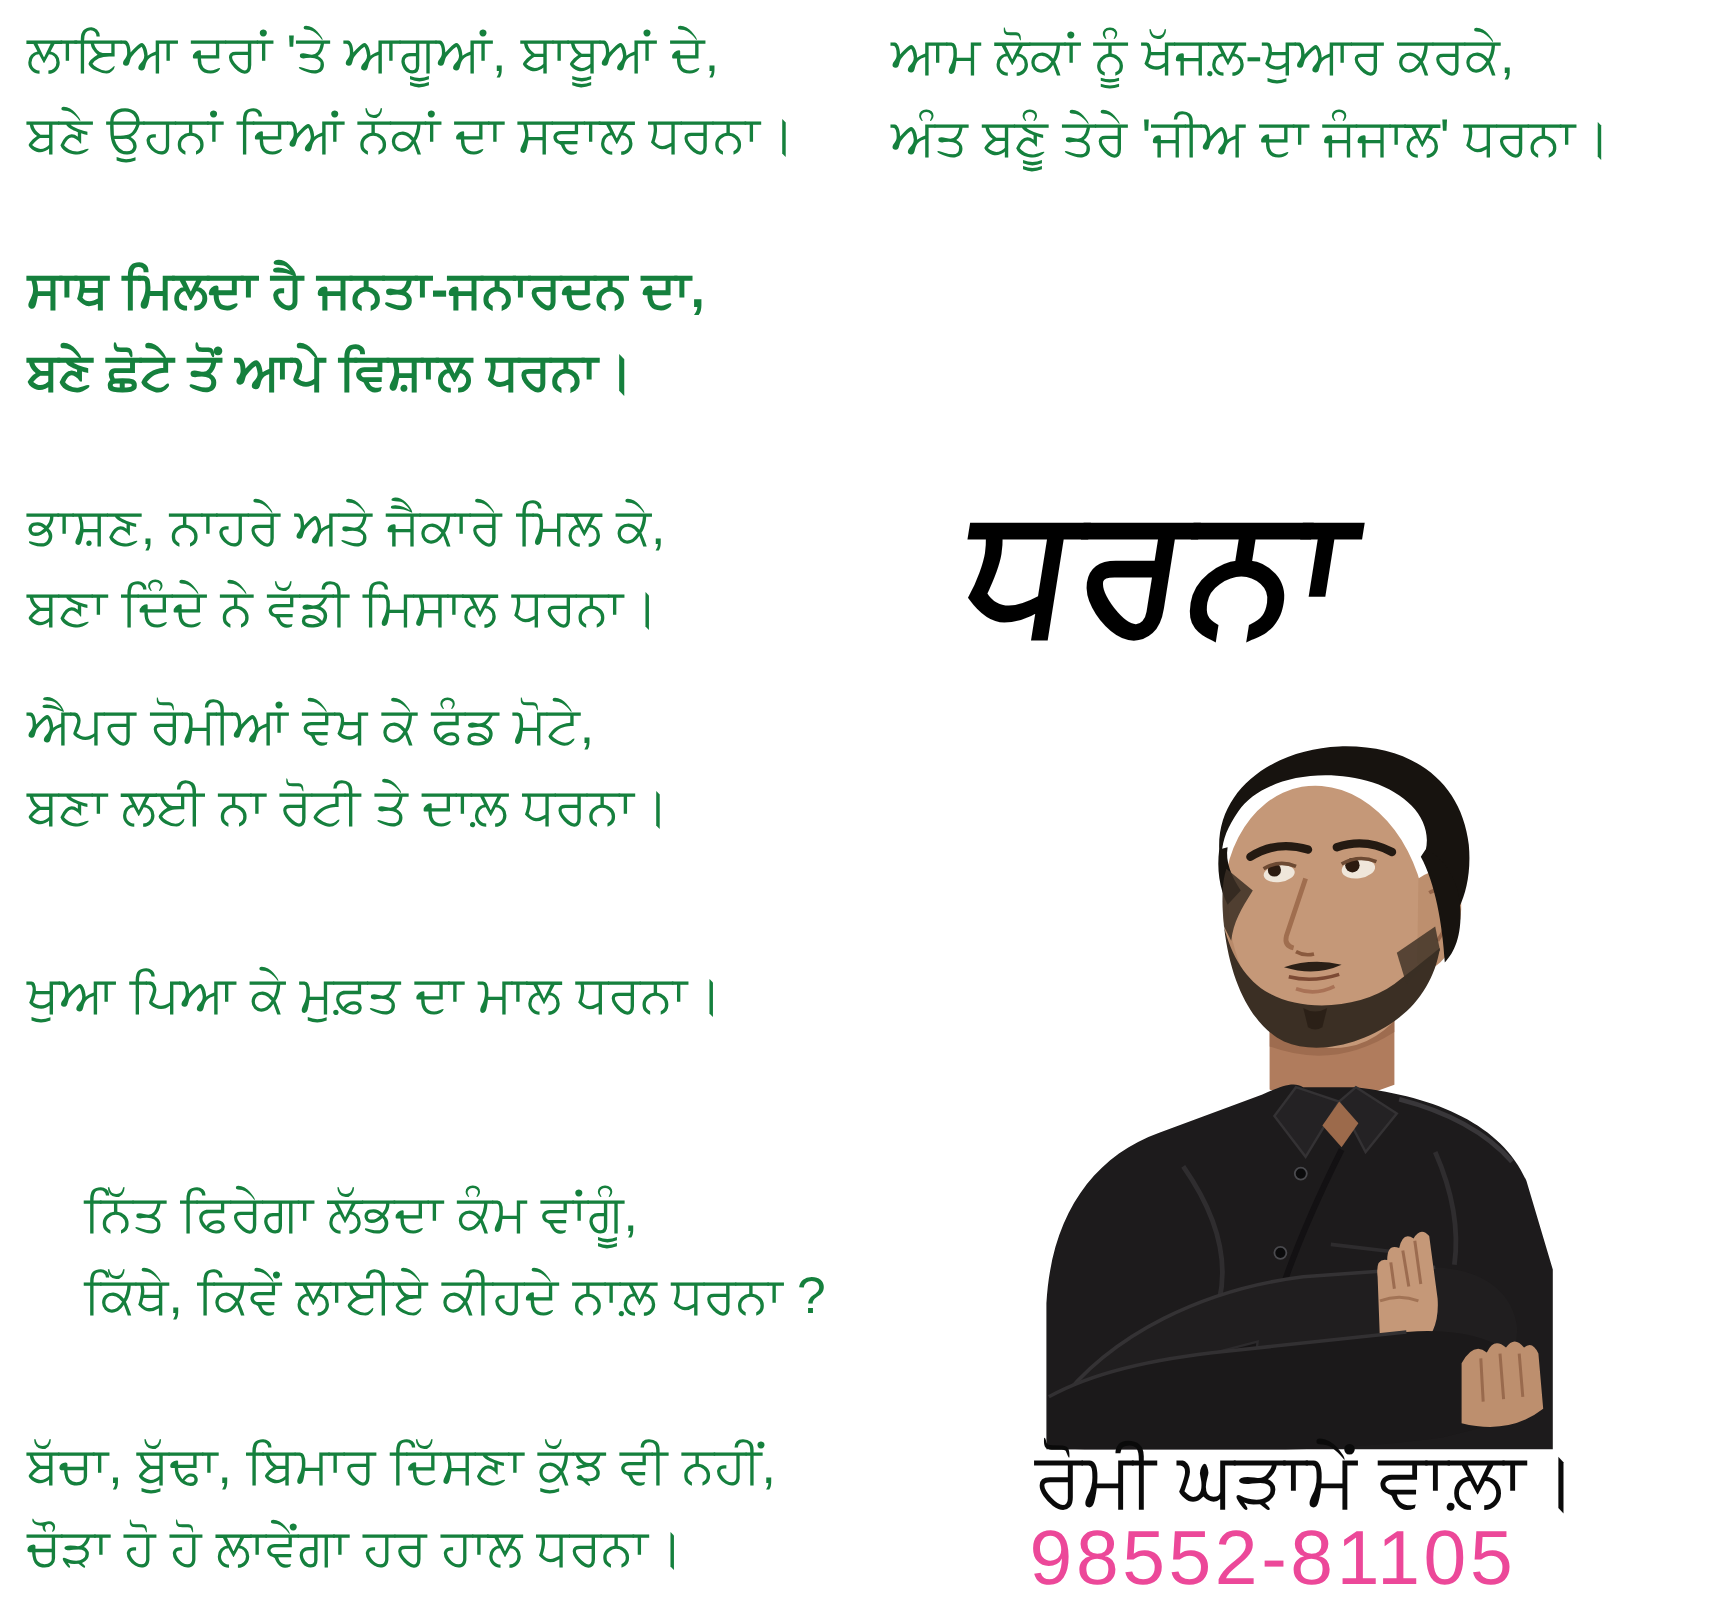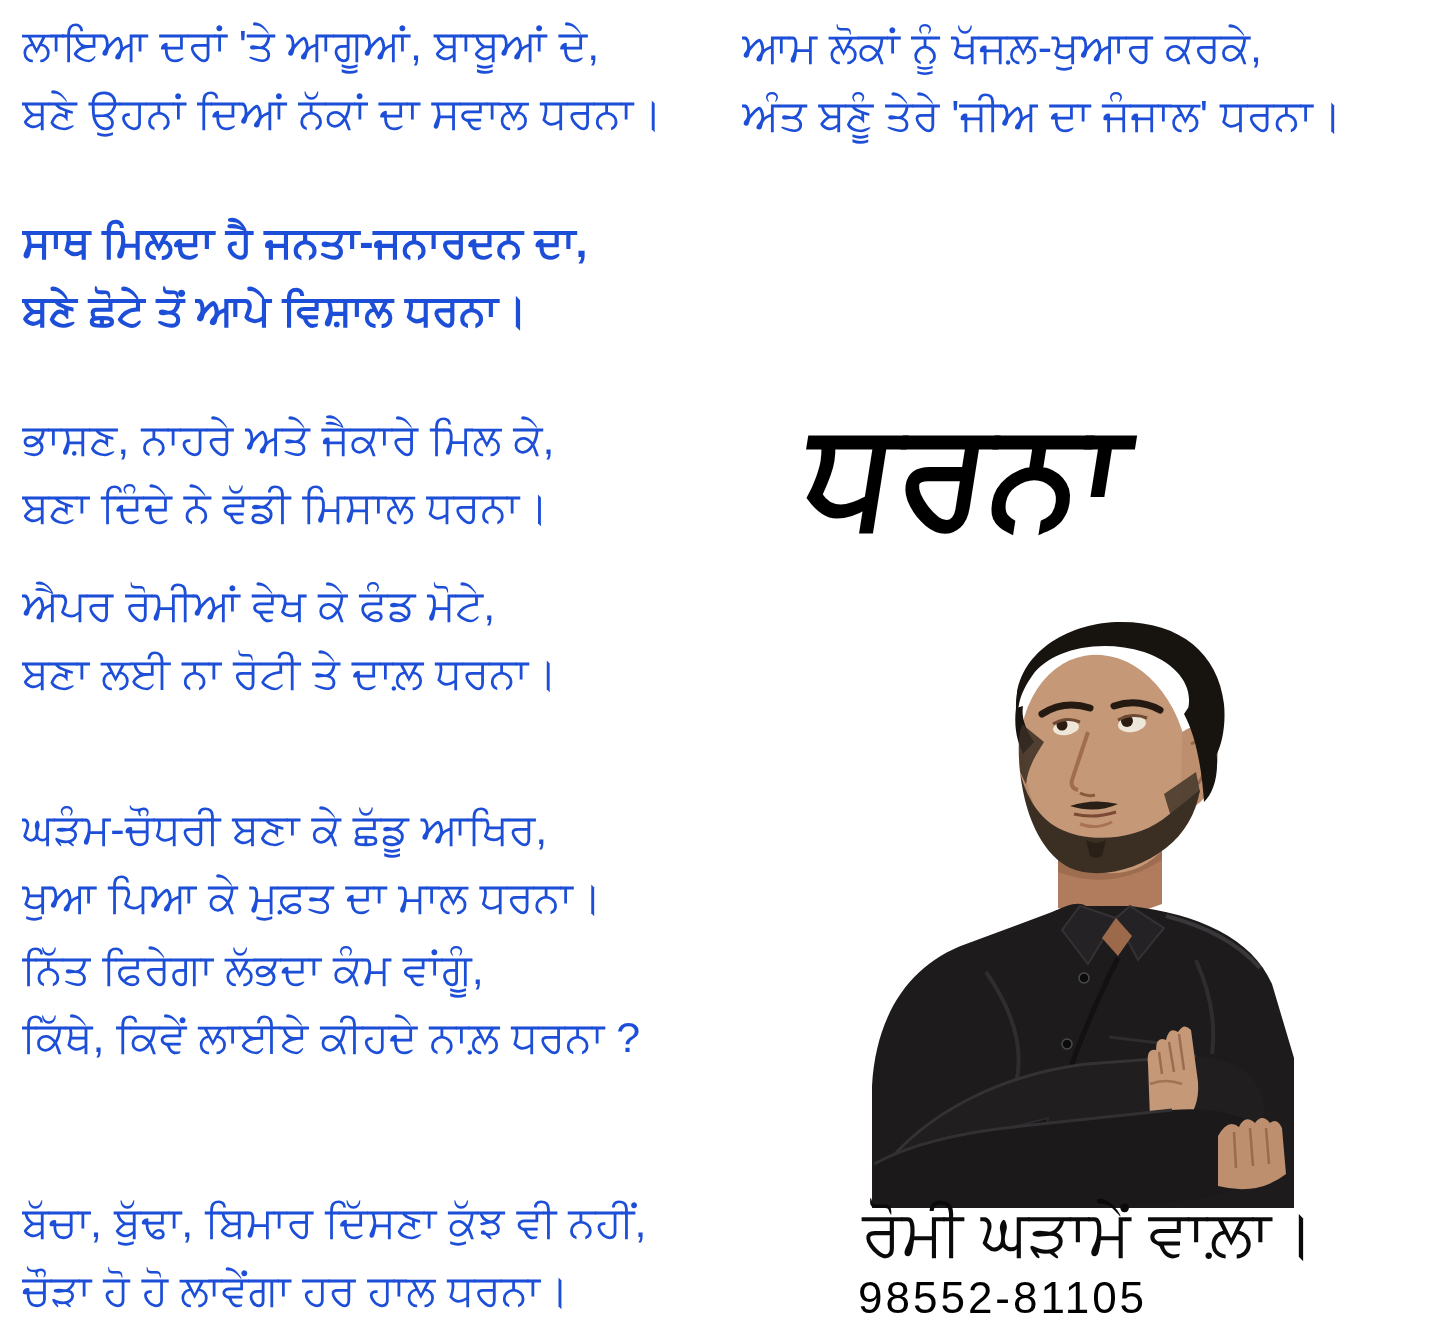"ਲਾਇਆ ਦਰਾਂ 'ਤੇ ਆਗੂਆਂ, ਬਾਬੂਆਂ" .poem-line { color: #1d4ed8 -> #15803d }
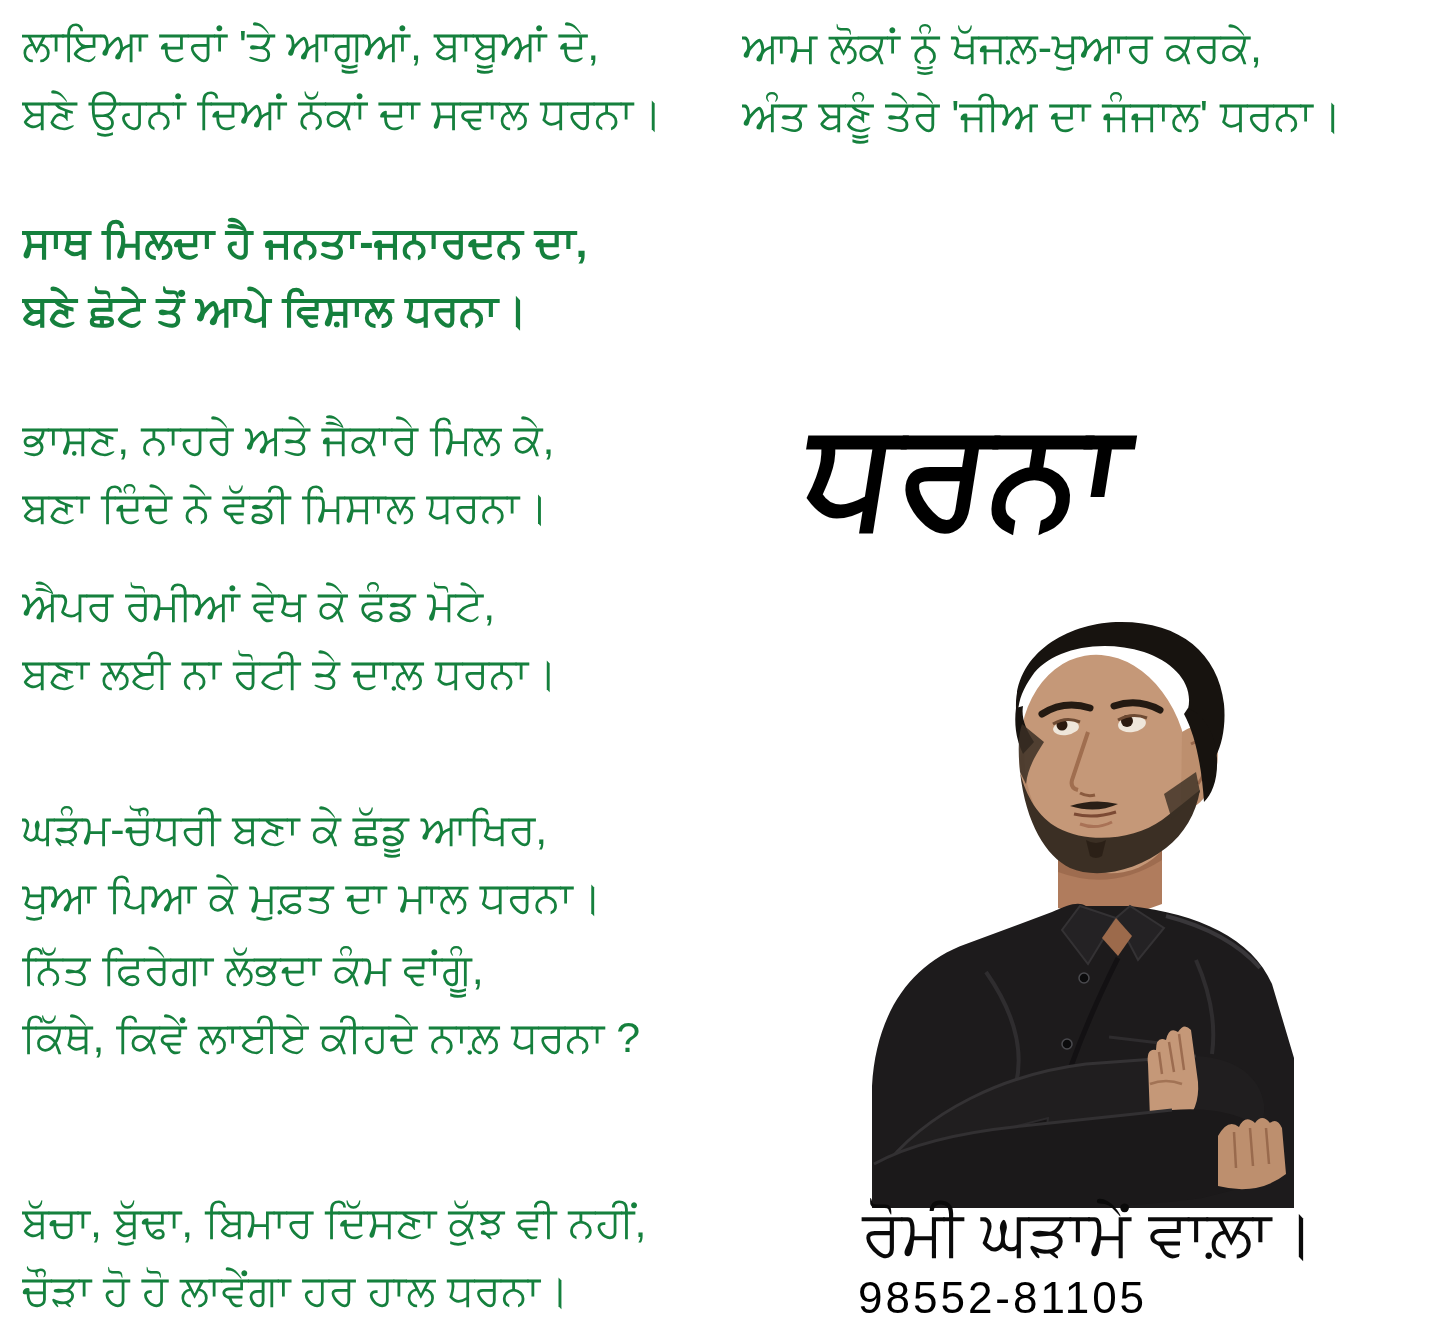"ਘੜੰਮ-ਚੌਧਰੀ ਬਣਾ ਕੇ ਛੱਡੂ ਆਖਿਰ," div.poem-line { html: <div>ਘੜੰਮ-ਚੌਧਰੀ ਬਣਾ ਕੇ ਛੱਡੂ ਆਖਿਰ,</div> -> none }
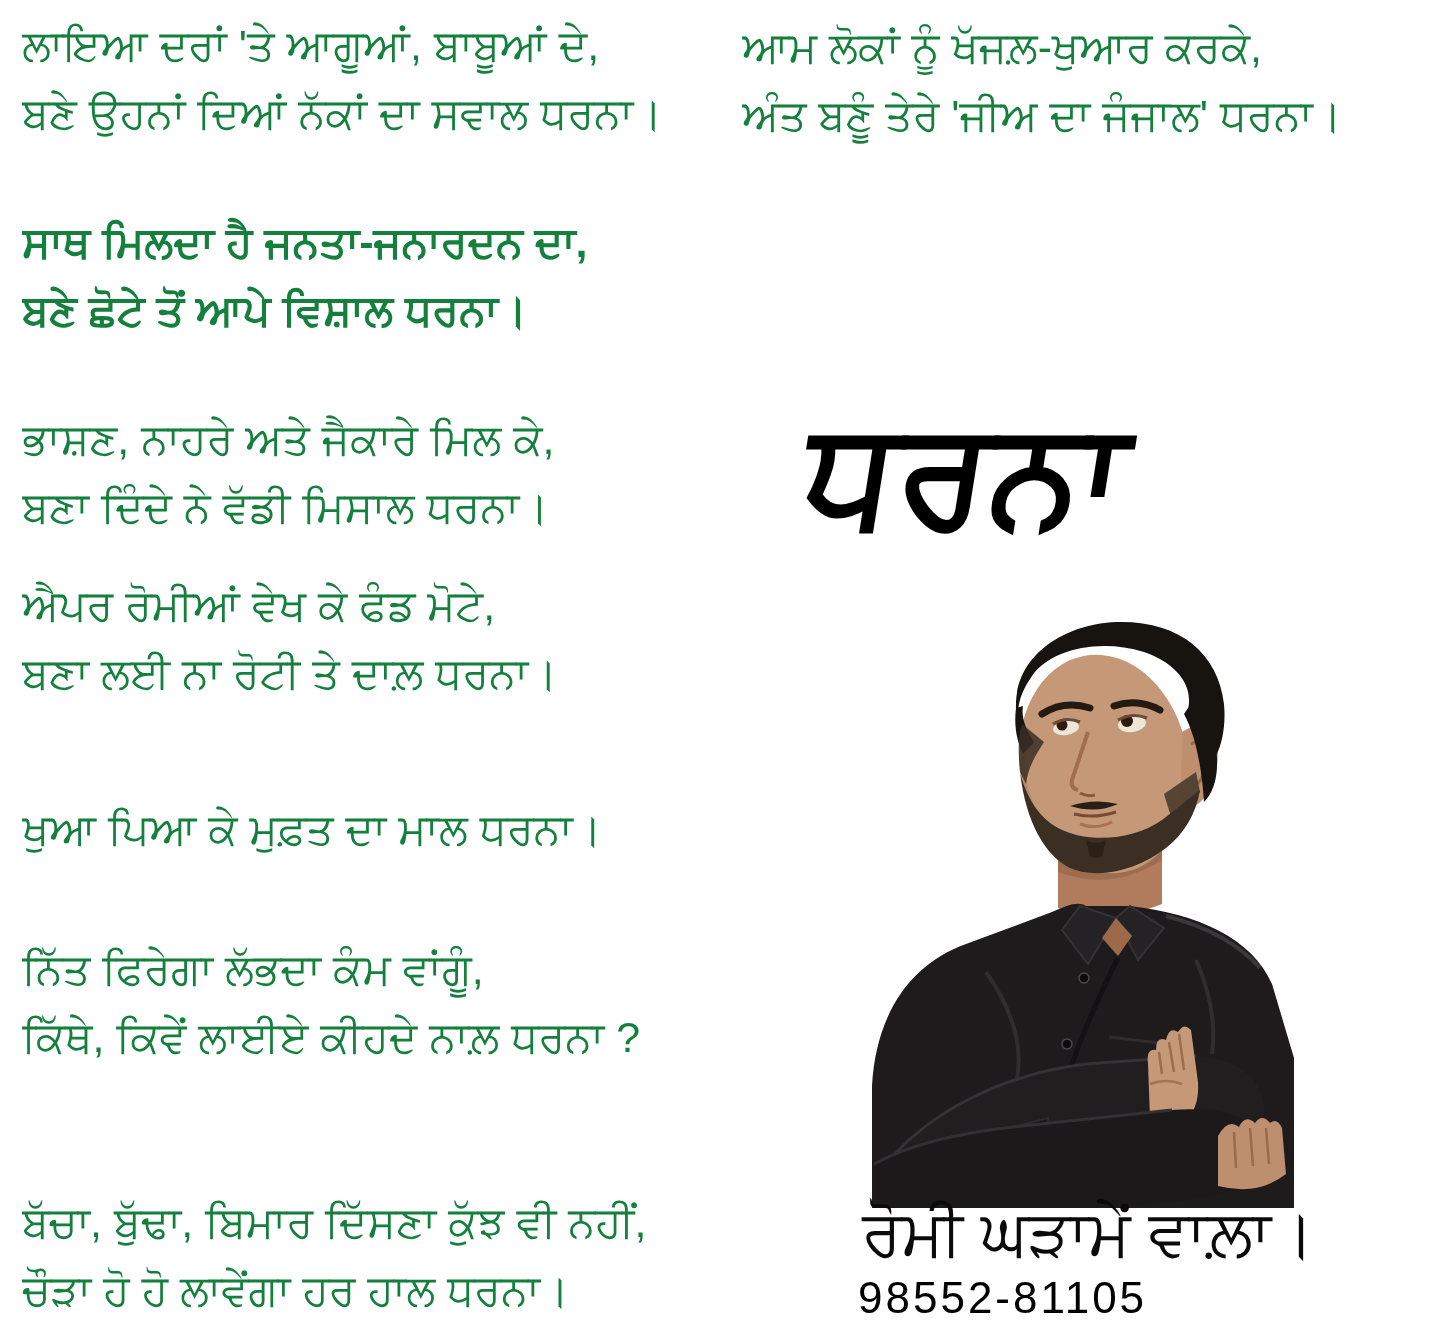"ਨਿੱਤ ਫਿਰੇਗਾ ਲੱਭਦਾ ਕੰਮ ਵਾਂਗੂੰ," .ls-5 { margin-left: none -> 48px; top: 935px -> 978px }
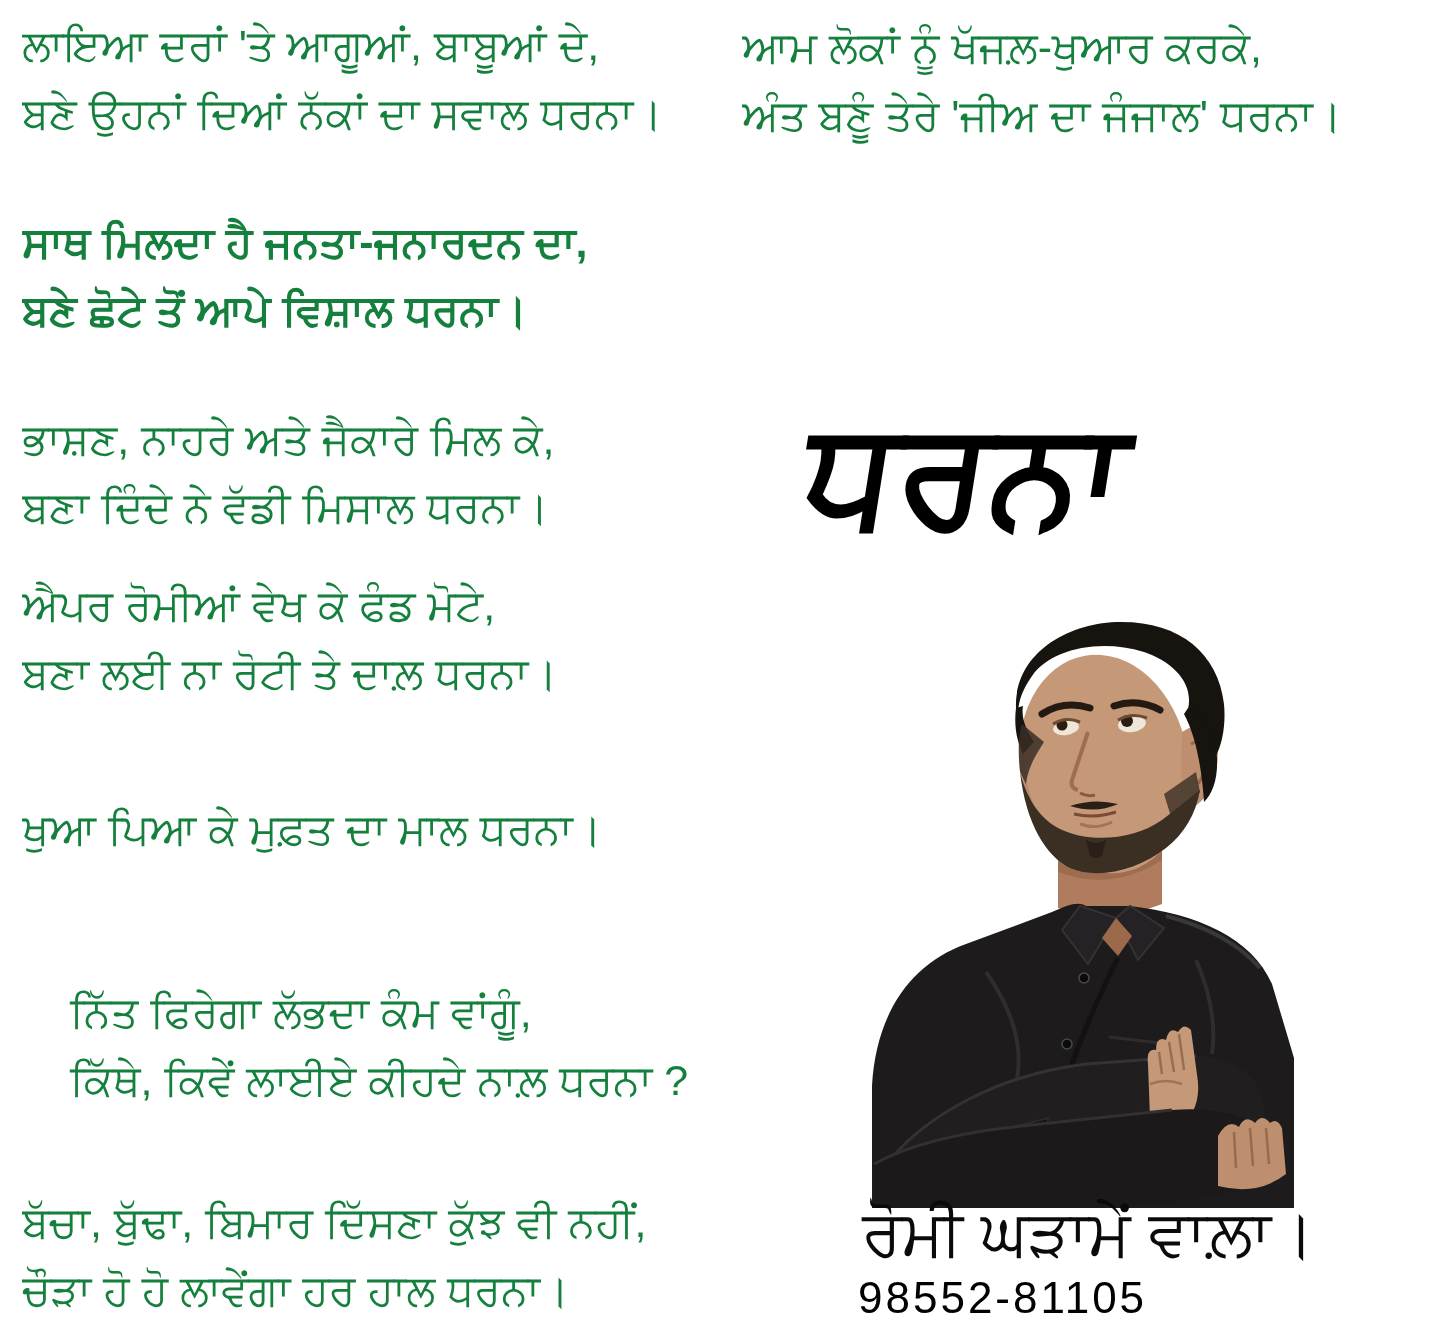"98552-81105" .phone-line { color: #000000 -> #ec4899; font-size: 44px -> 64px }
